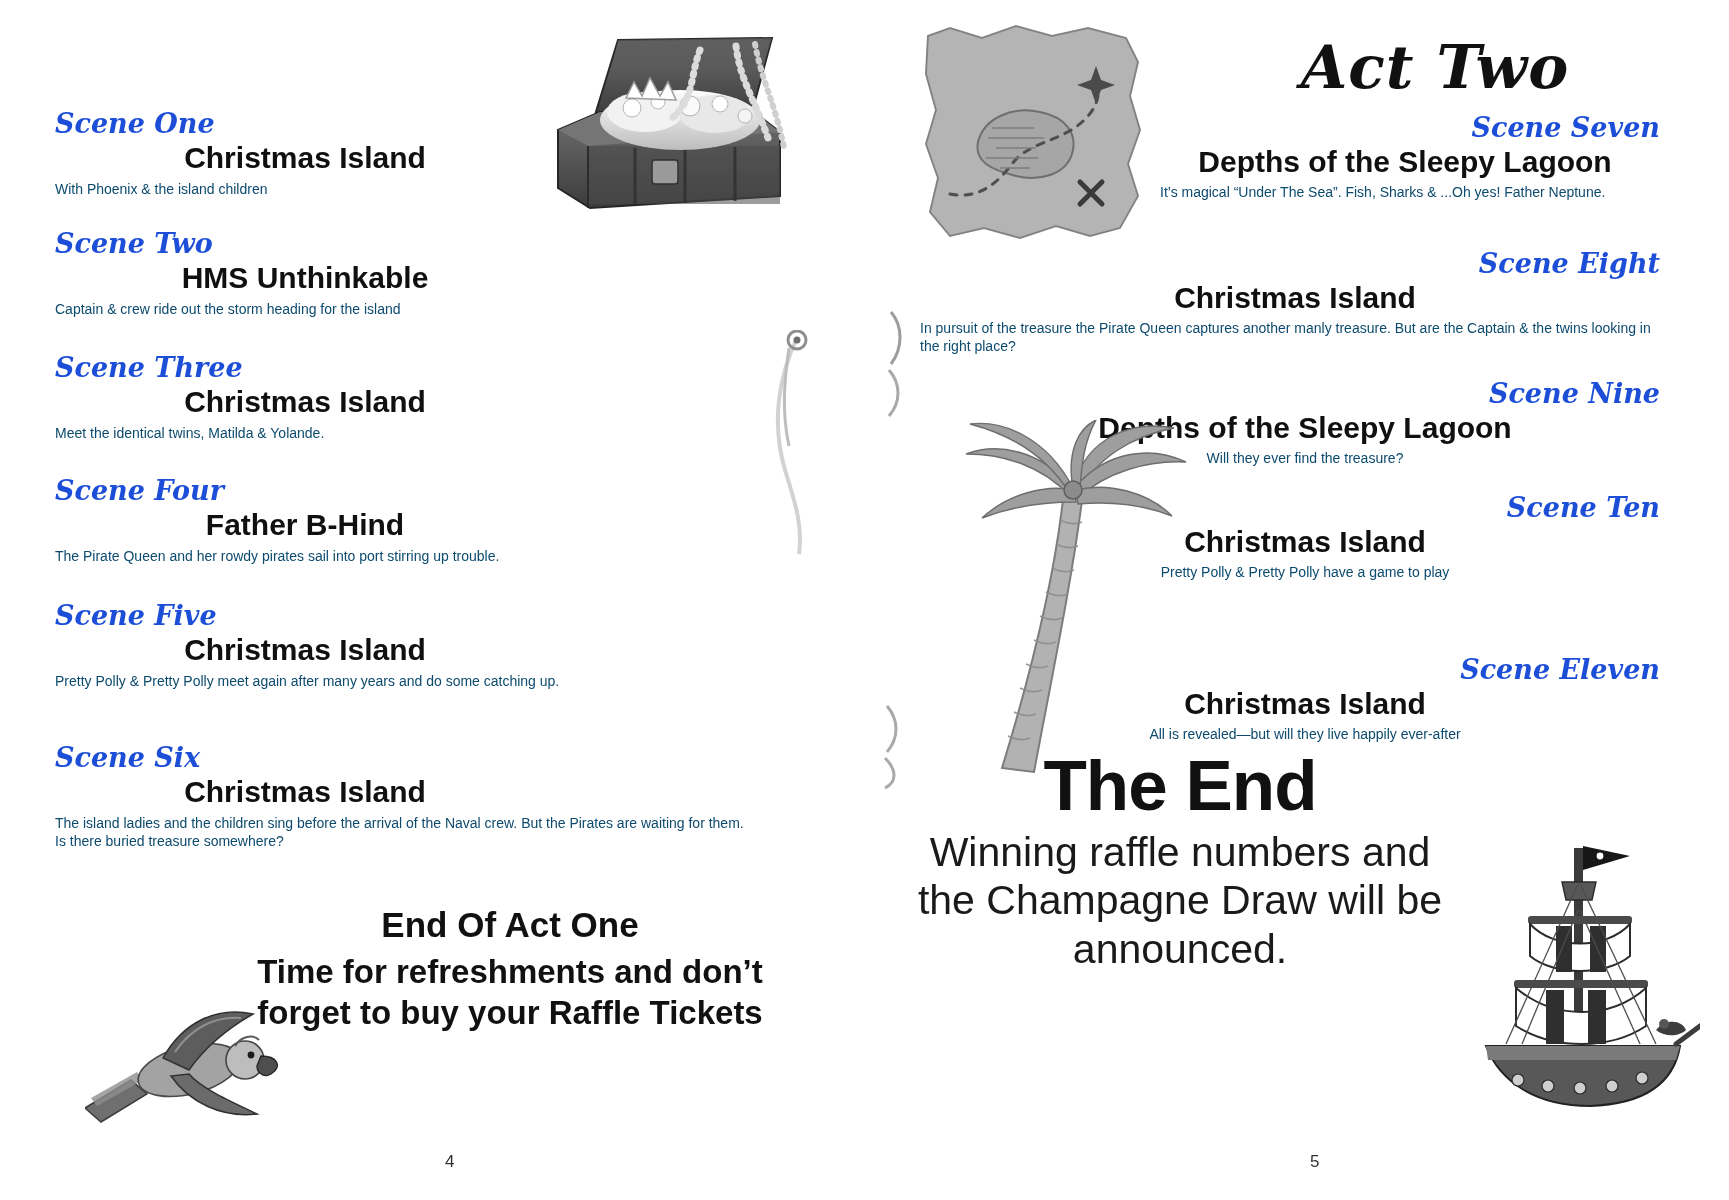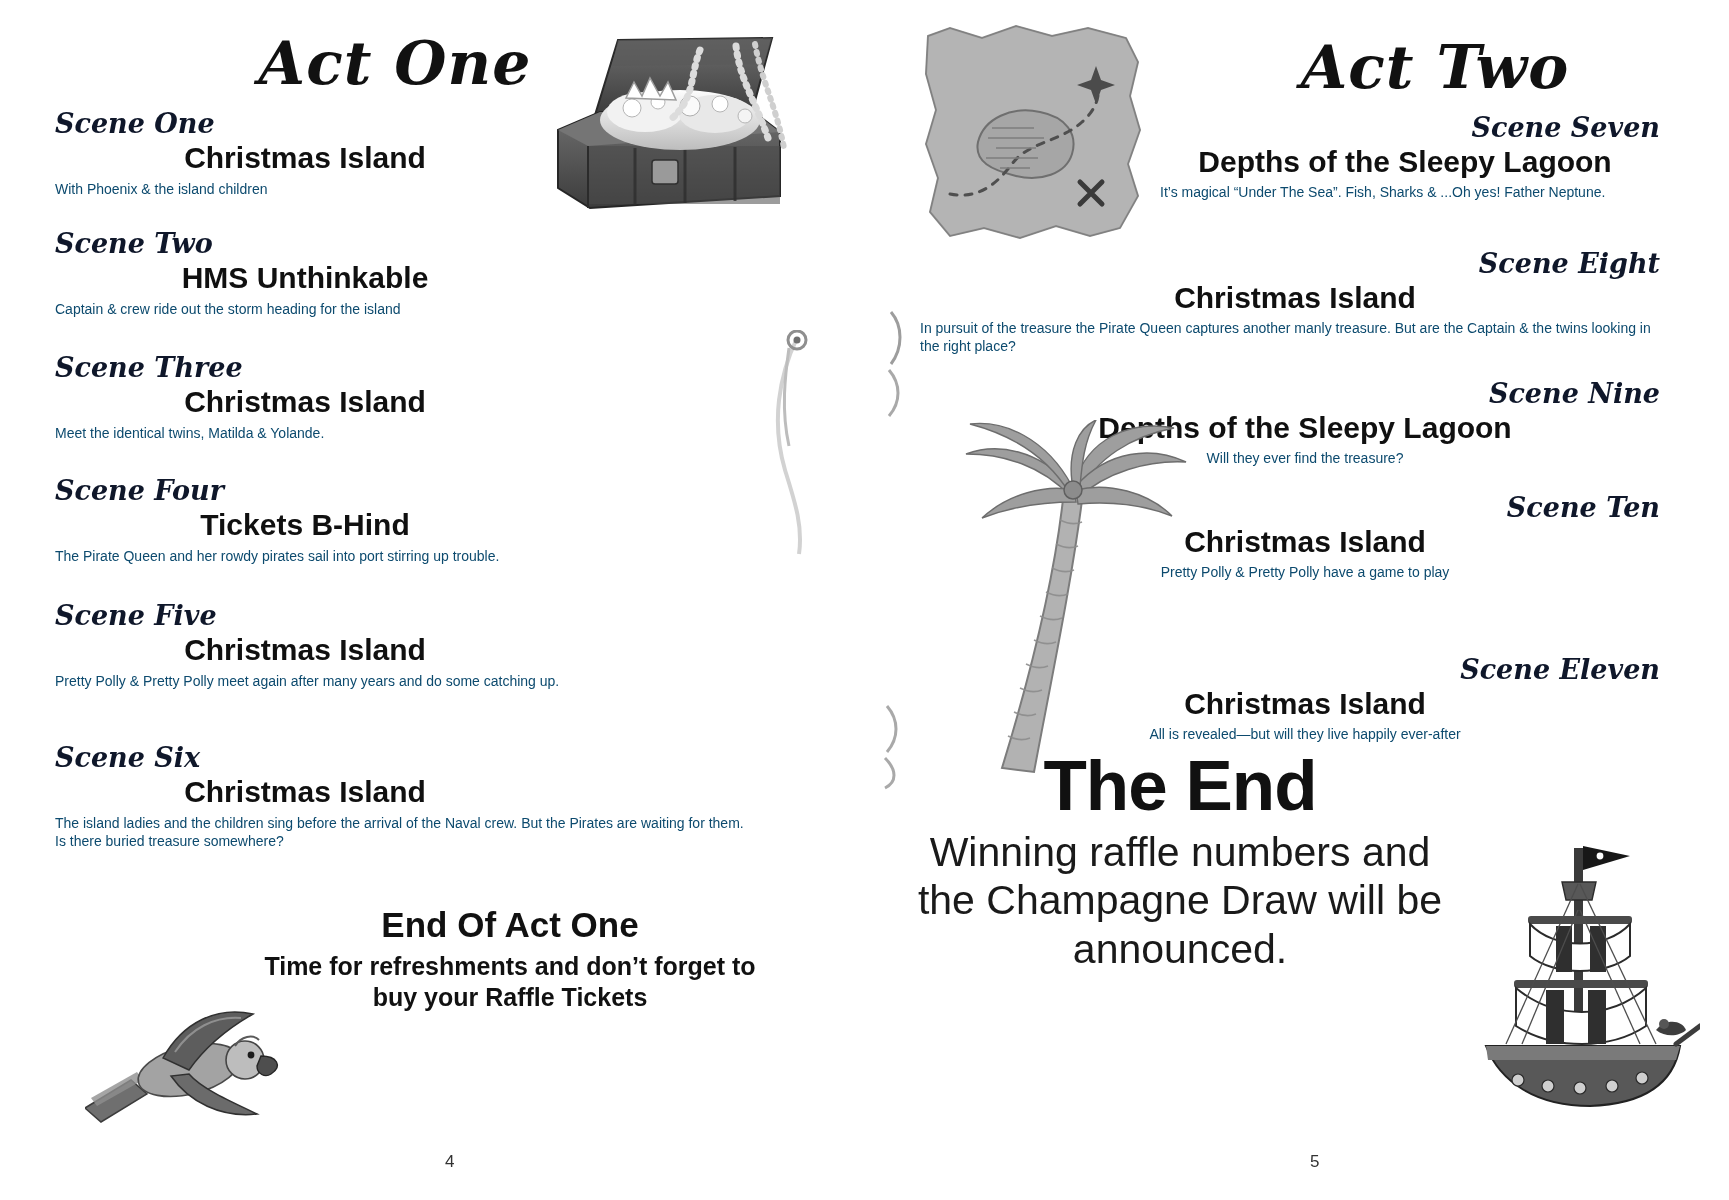"Act One" div.act-title { html: <div>Act One</div> -> none }
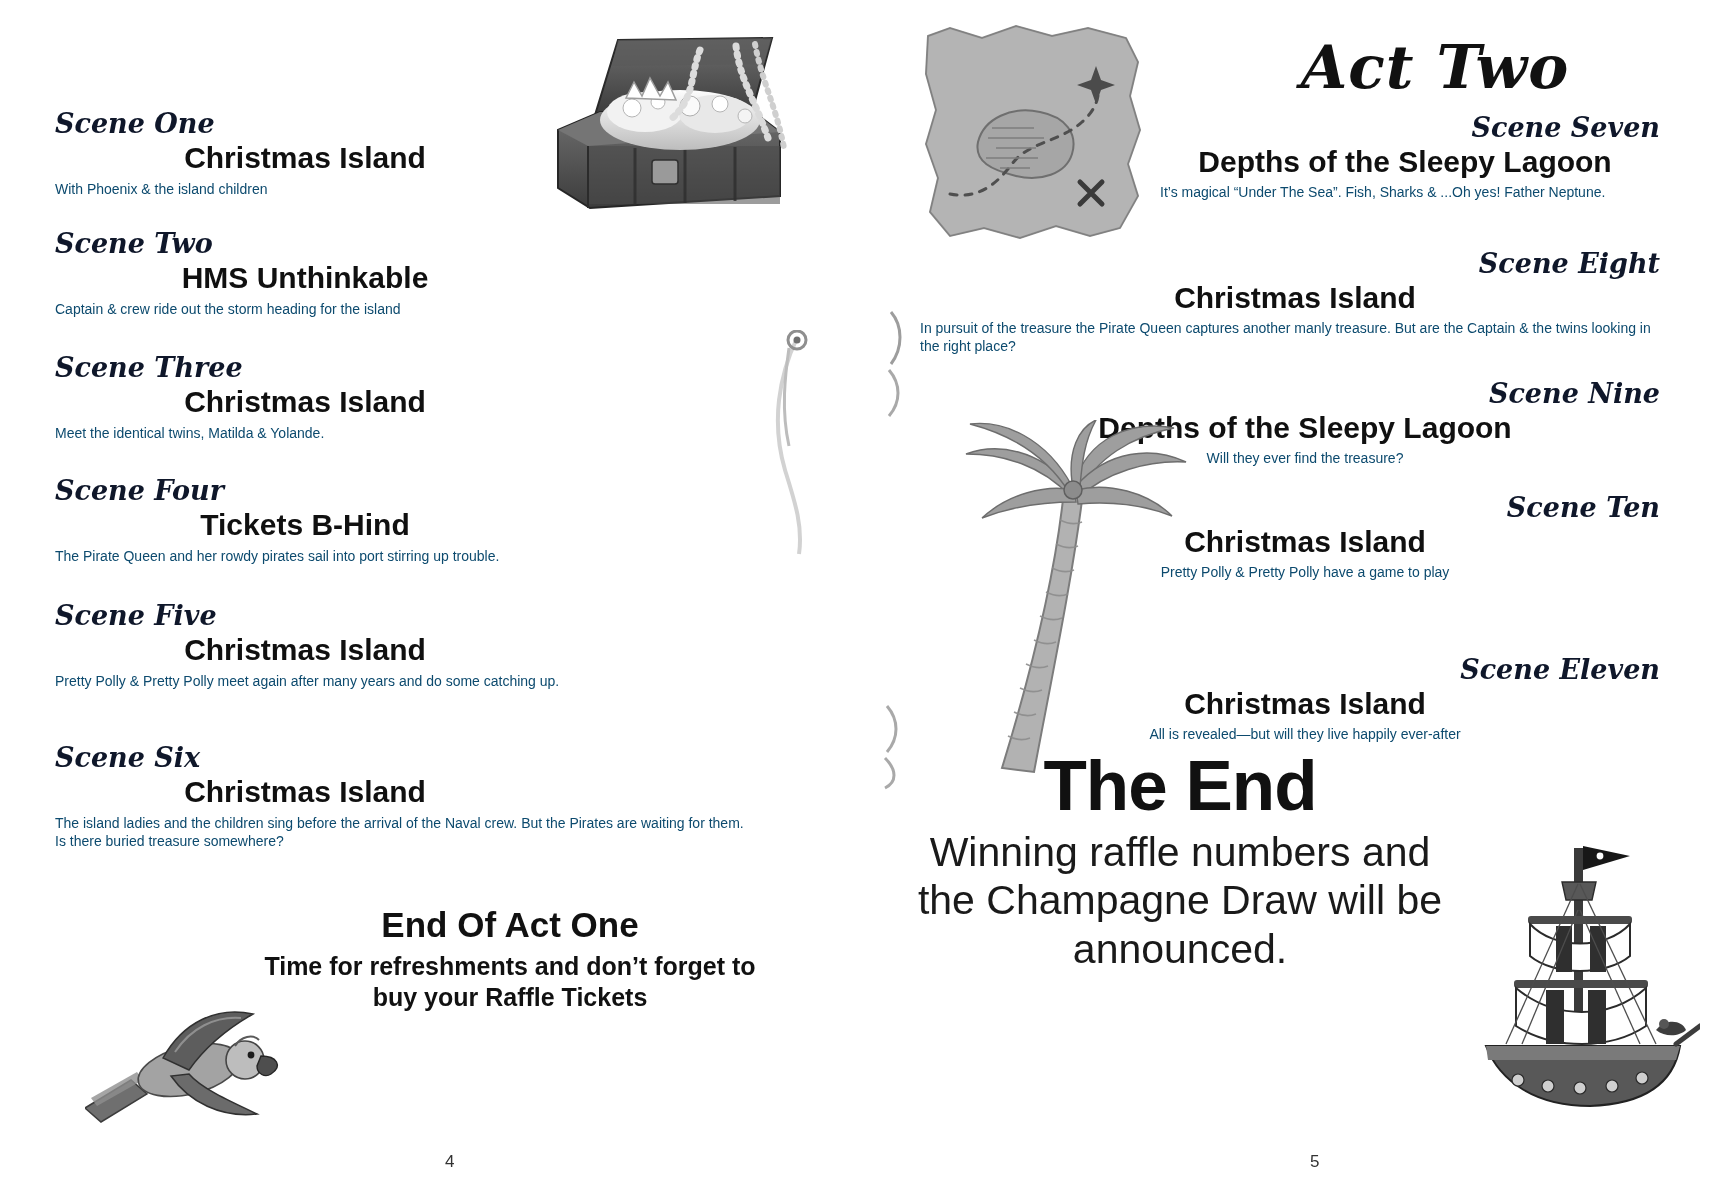"Scene One" .scene-label { color: #0f172a -> #1d4ed8 }
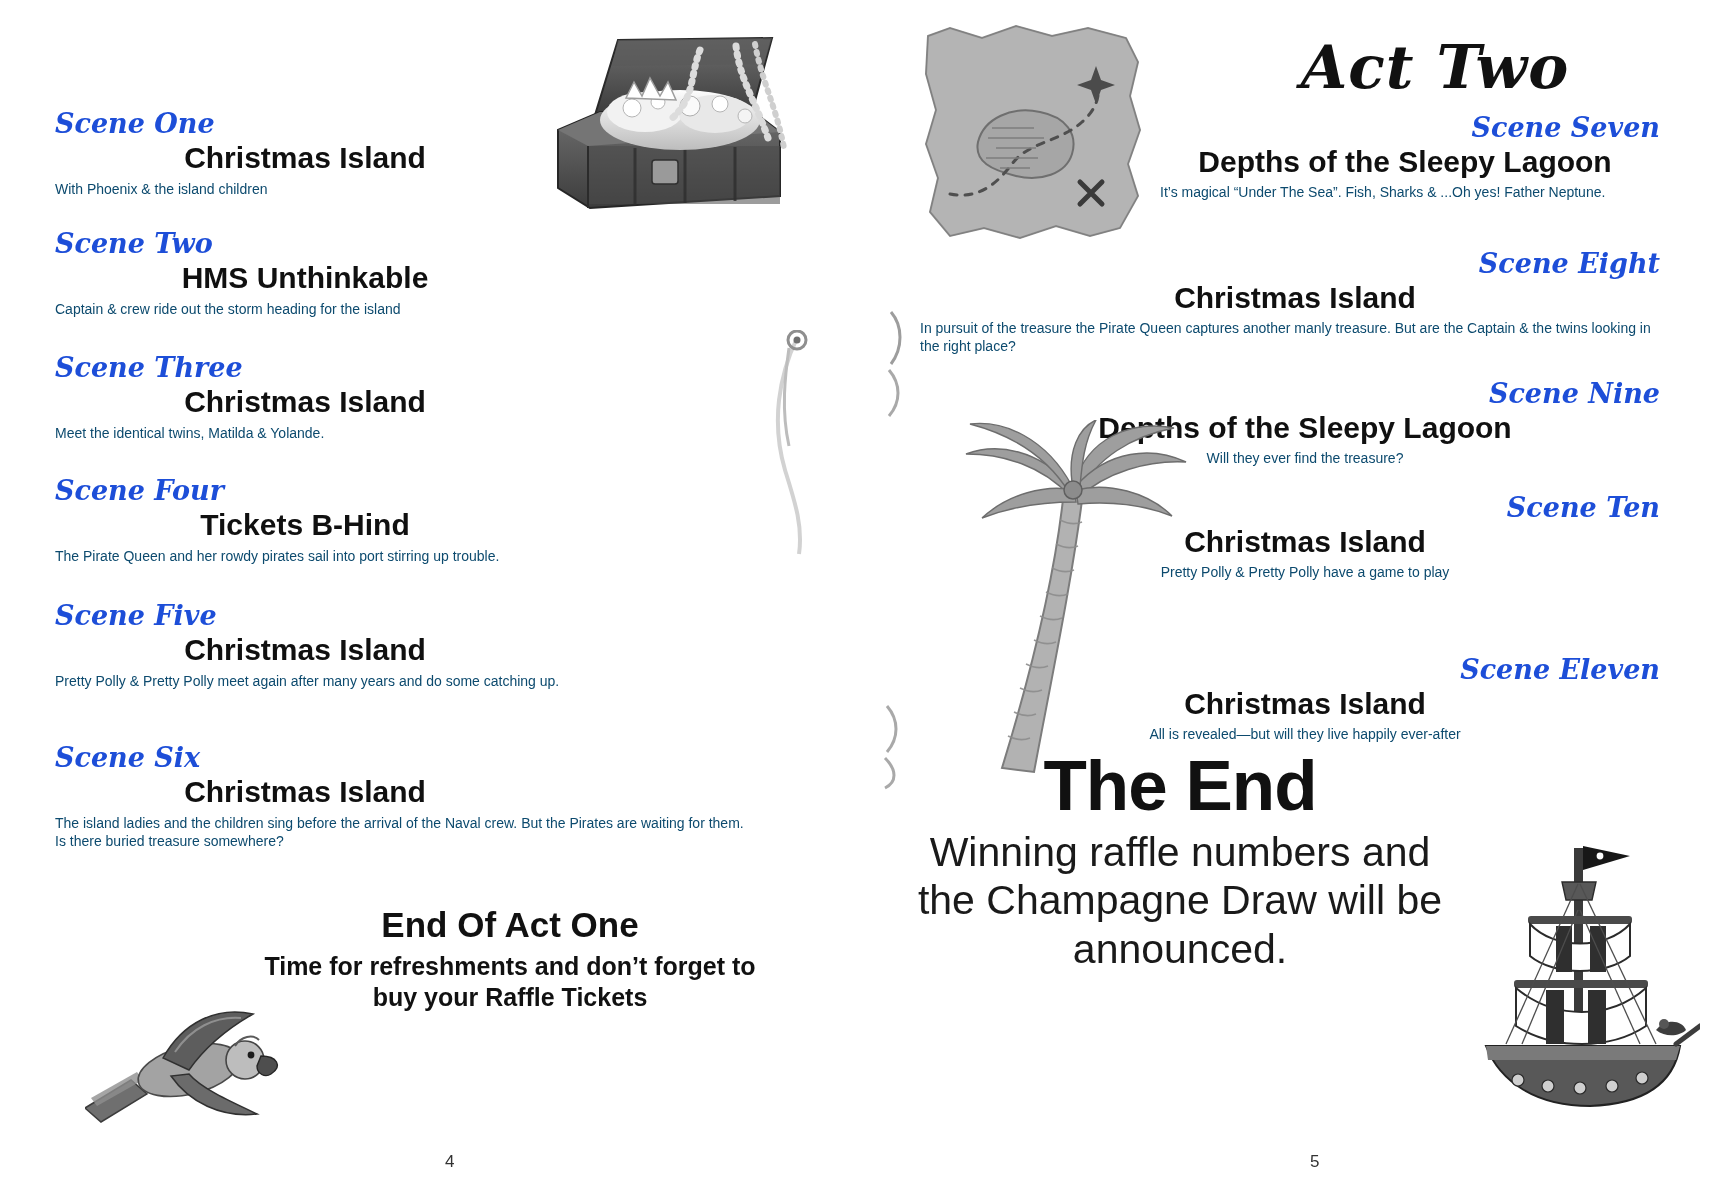"Tickets B-Hind" span.scene-place { text: Tickets -> Father }
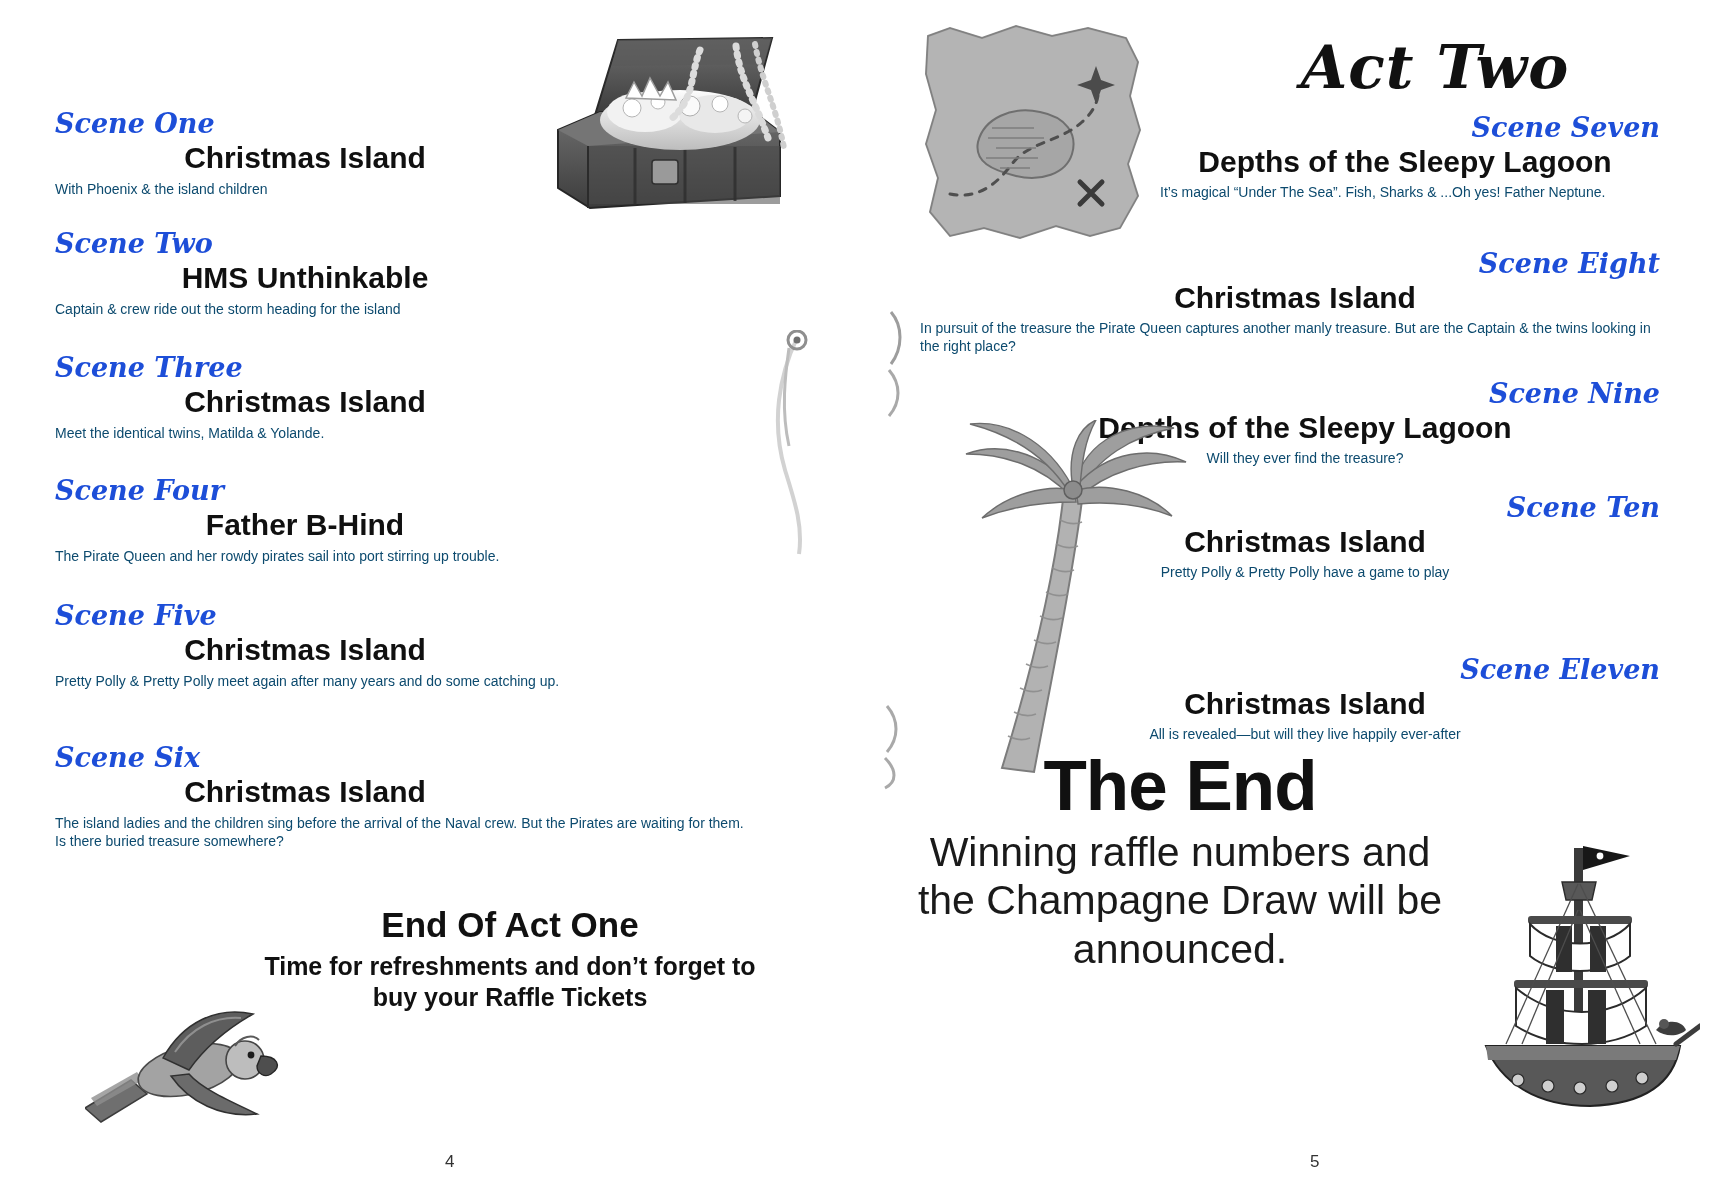"Time for refreshments and don’t" .end-act-sub { font-size: 25px -> 33px }
